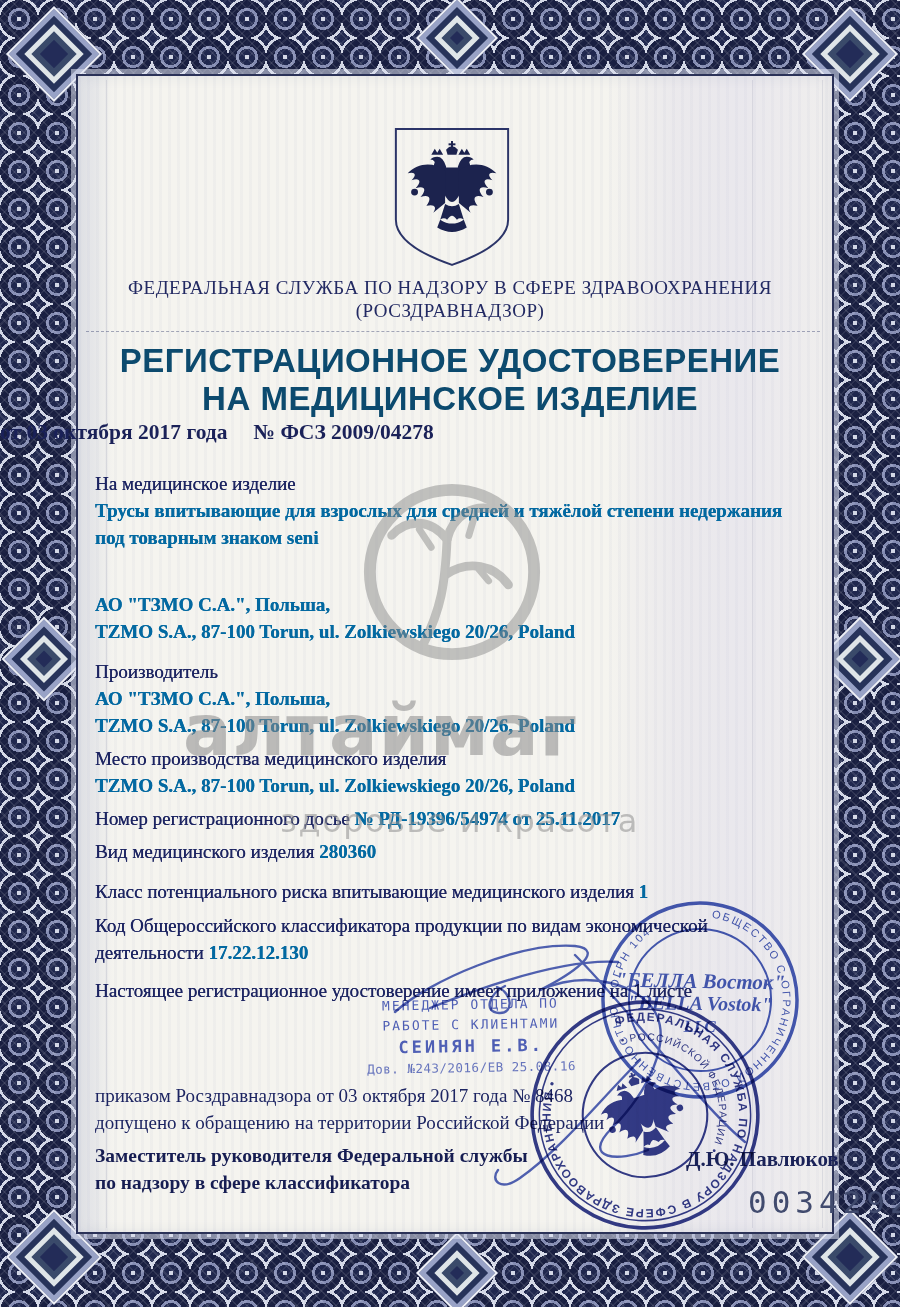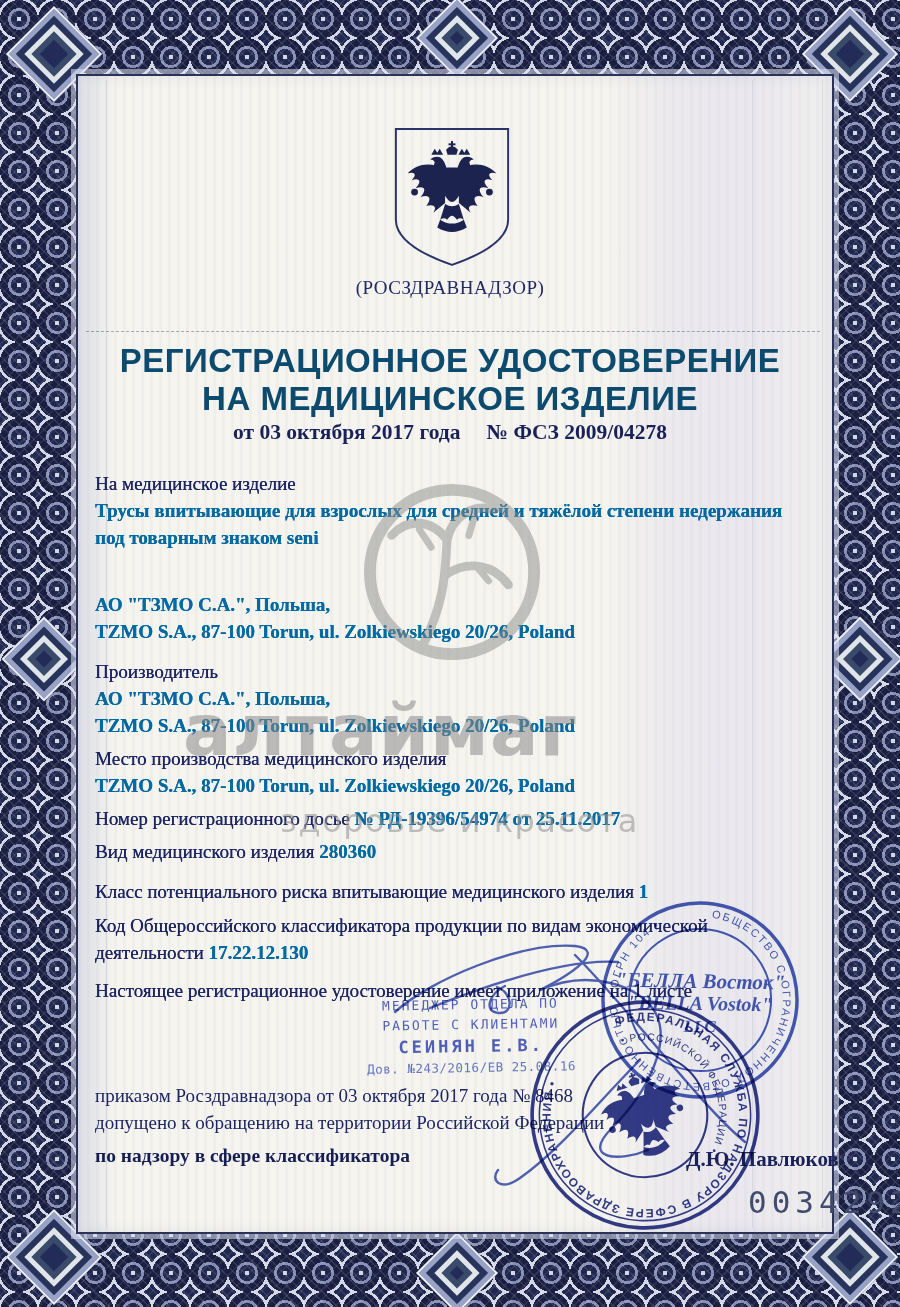"ФЕДЕРАЛЬНАЯ СЛУЖБА ПО НАДЗОРУ В СФЕРЕ ЗДРАВООХРАНЕНИЯ" div { html: none -> <div>ФЕДЕРАЛЬНАЯ СЛУЖБА ПО НАДЗОРУ В СФЕРЕ ЗДРАВООХРАНЕНИЯ</div> }
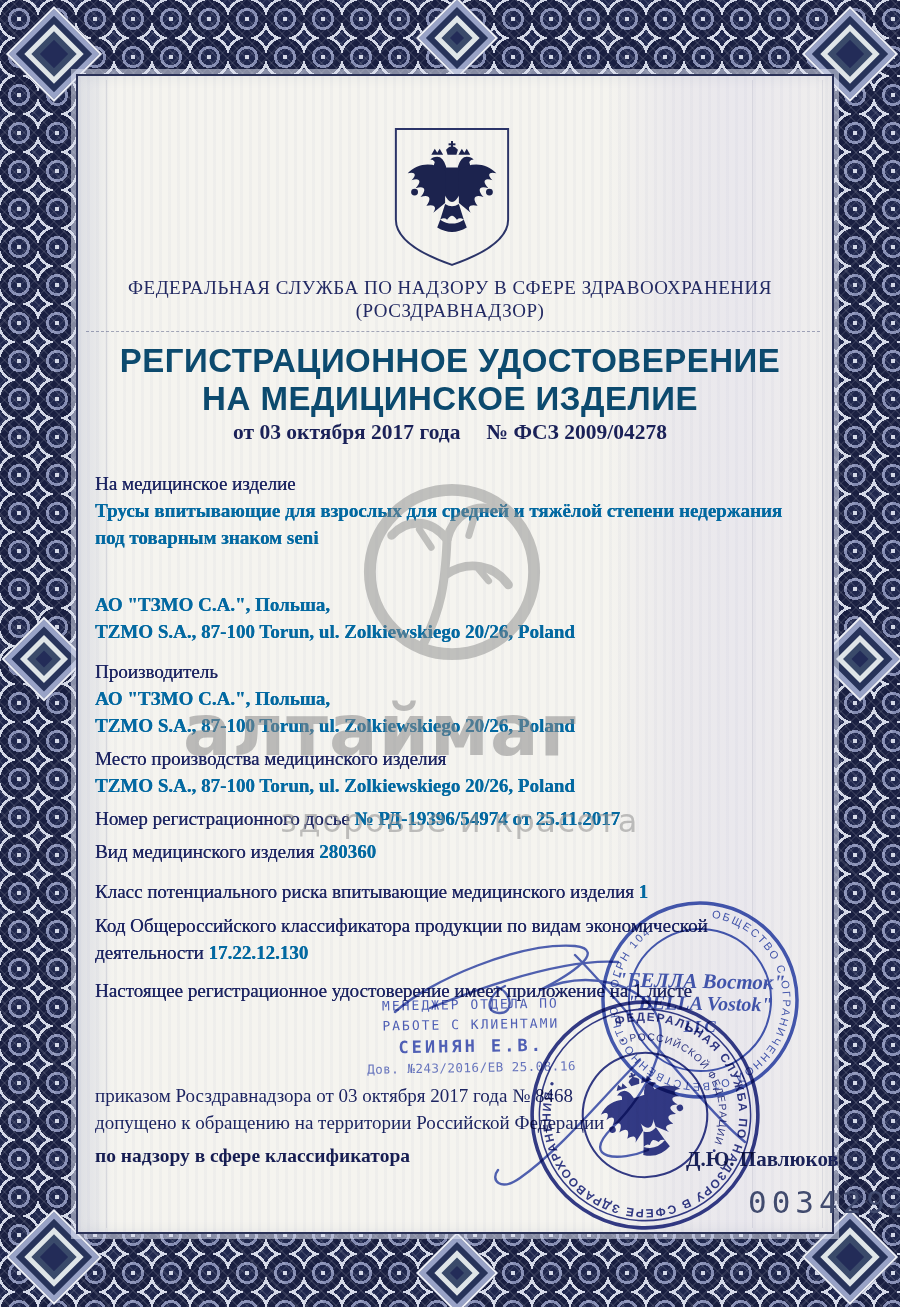"от 03 октября 2017 года" .date-line { text-align: center -> none }
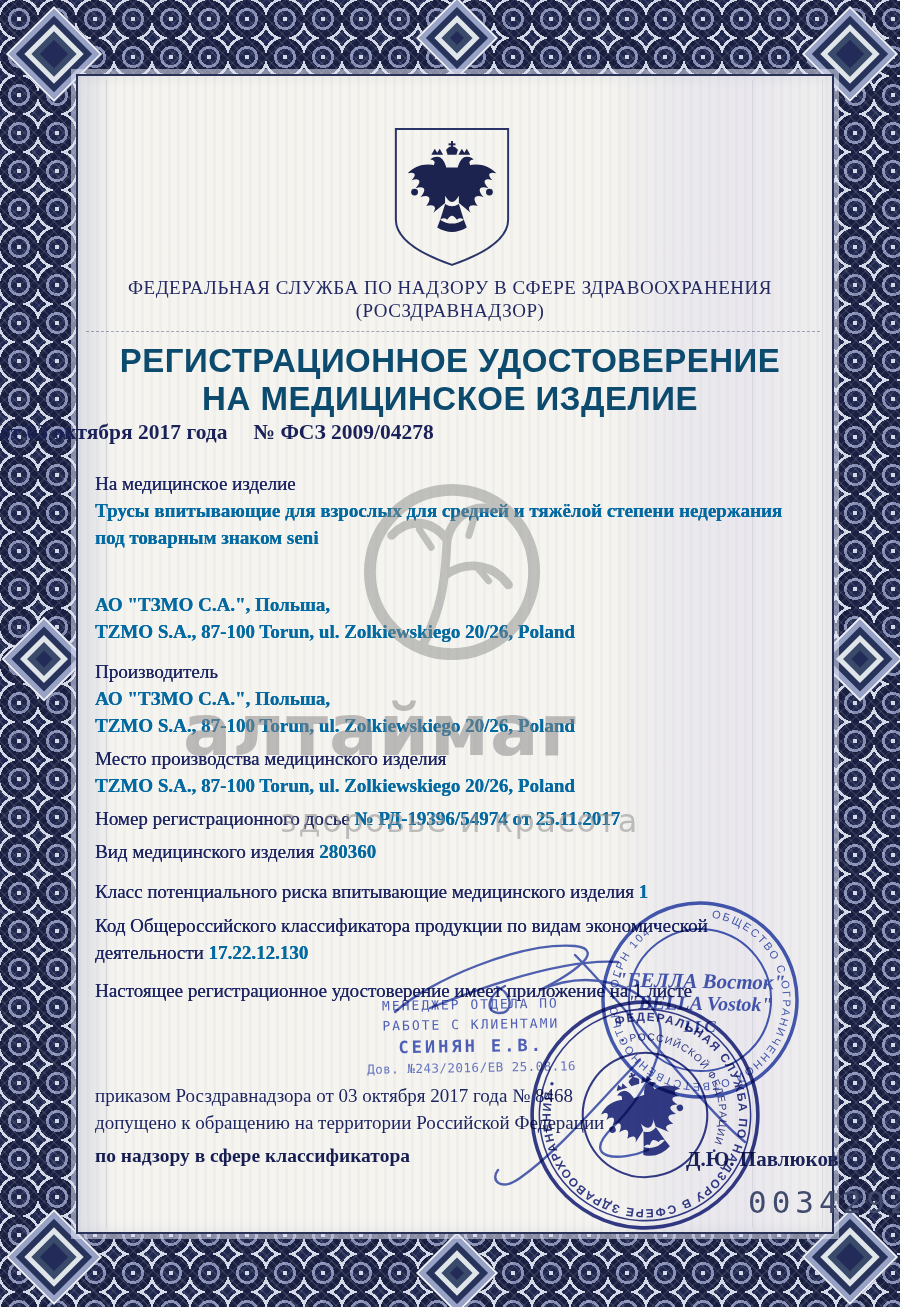"Заместитель руководителя Федеральной" div { html: none -> <div>Заместитель руководителя Федеральной службы</div> }
